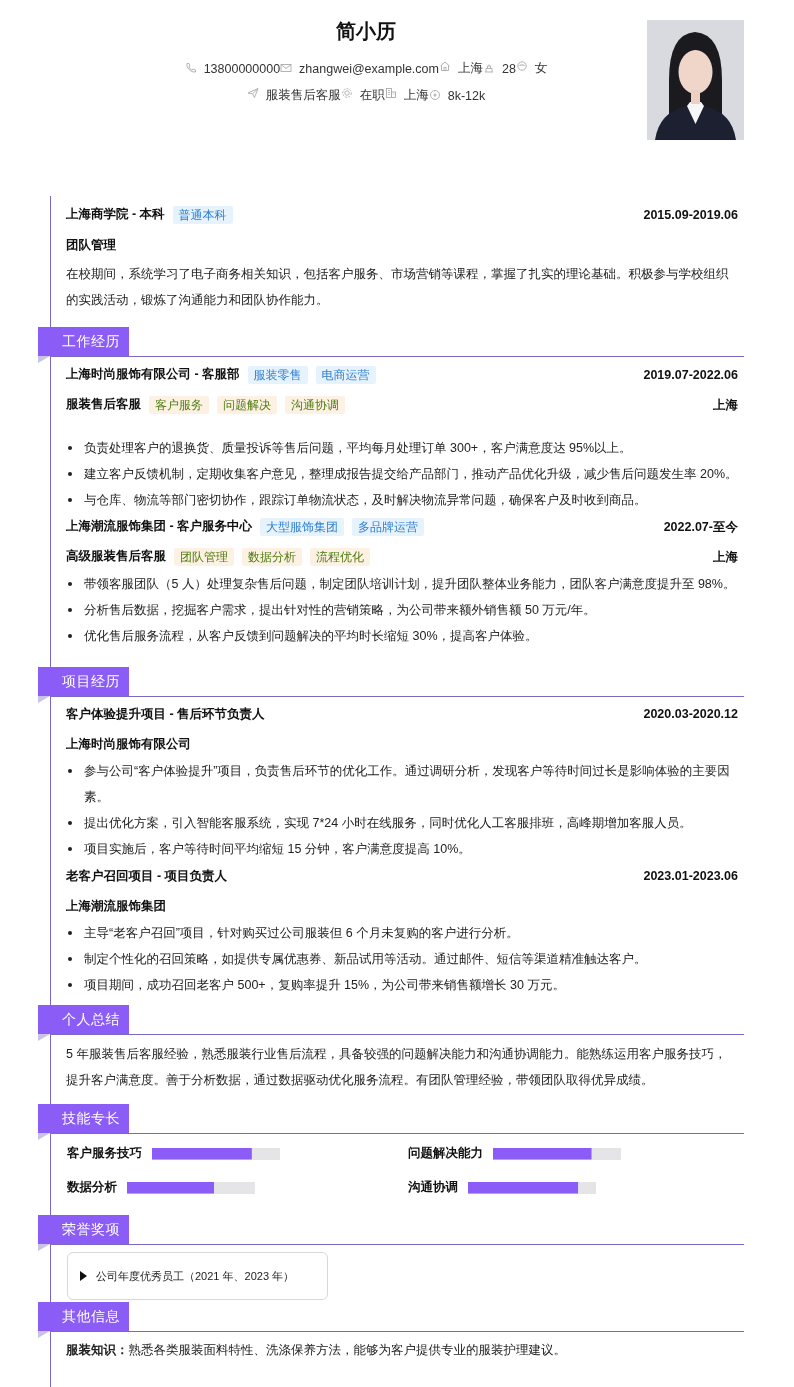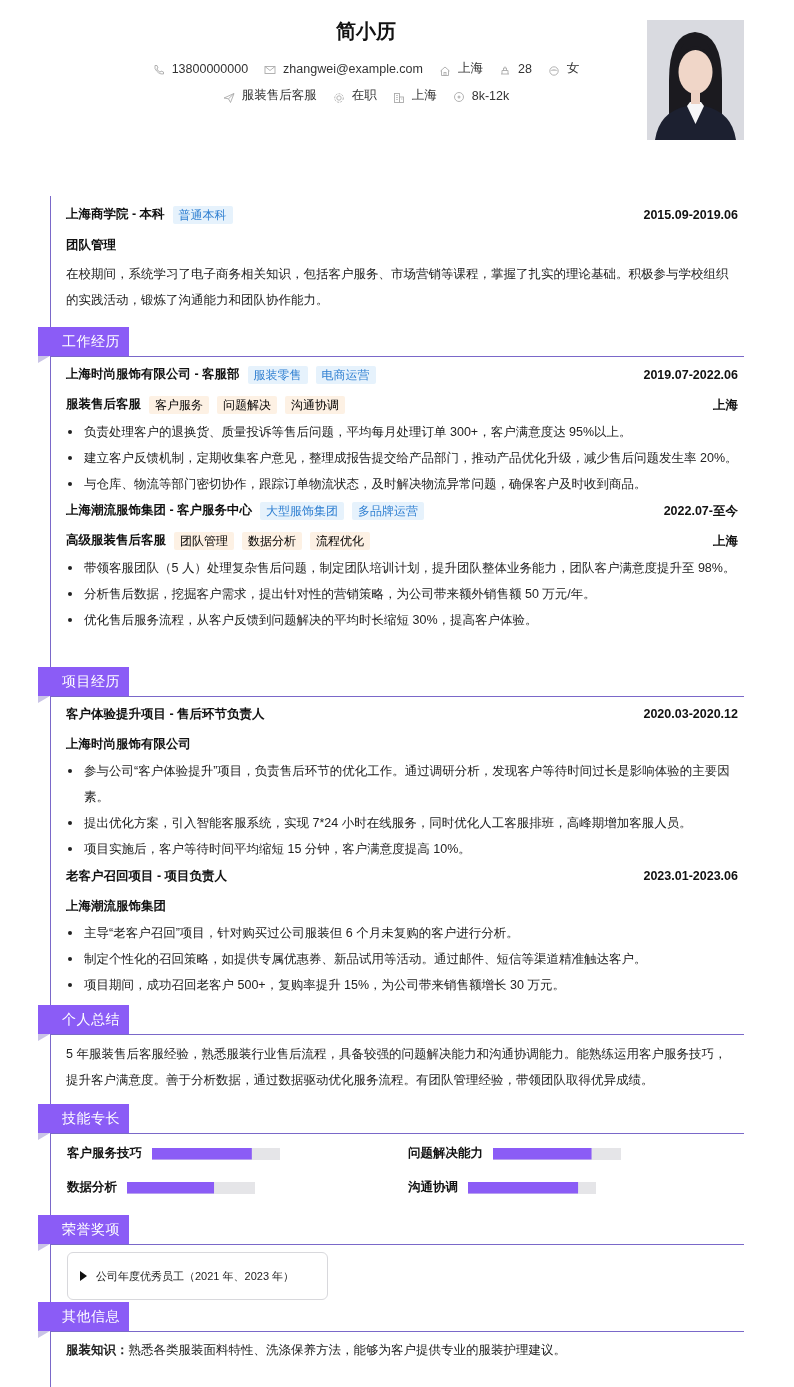"13800000000" .info-item { align-items: flex-end -> flex-start; margin: 0 8px -> 0 0 }
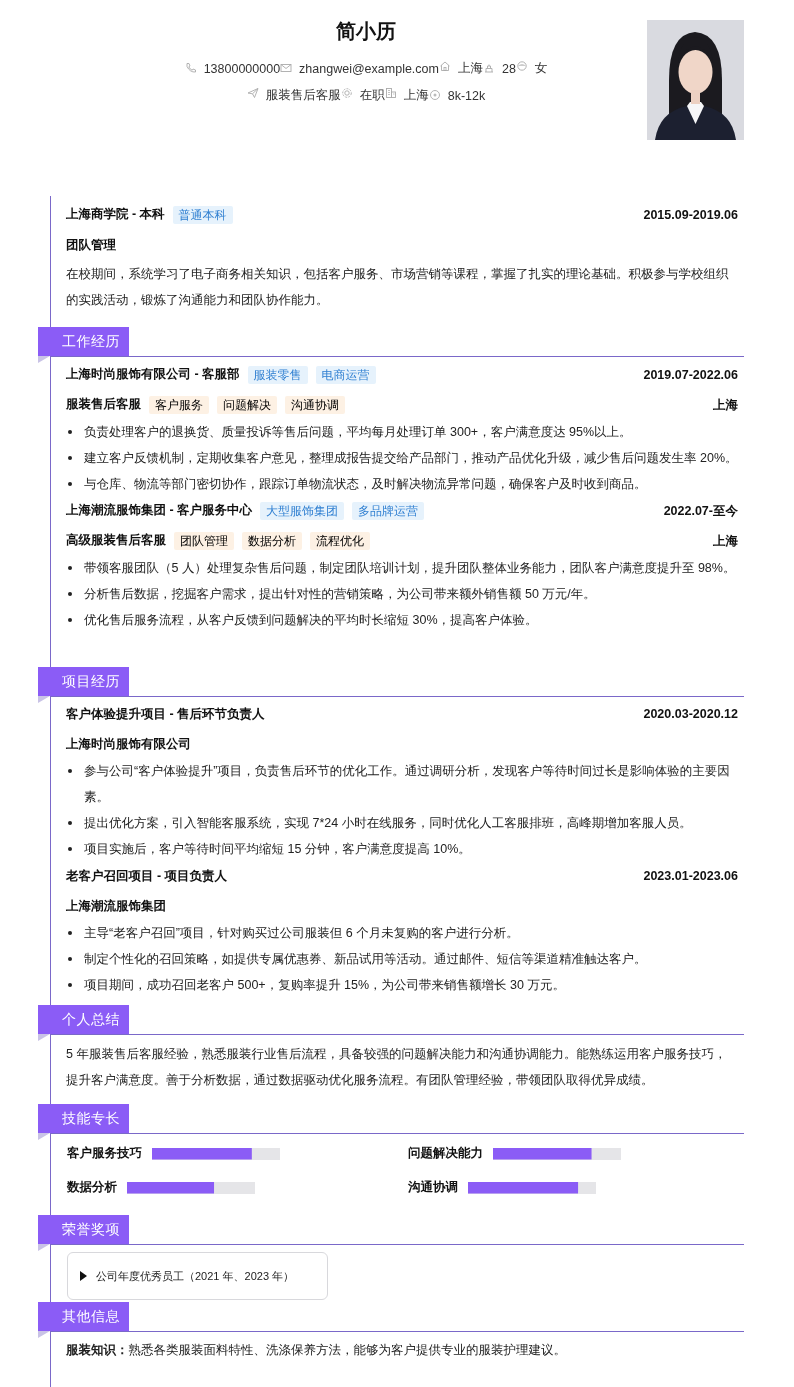"客户服务" .tag.orange { color: #000000 -> #4d7c0f }
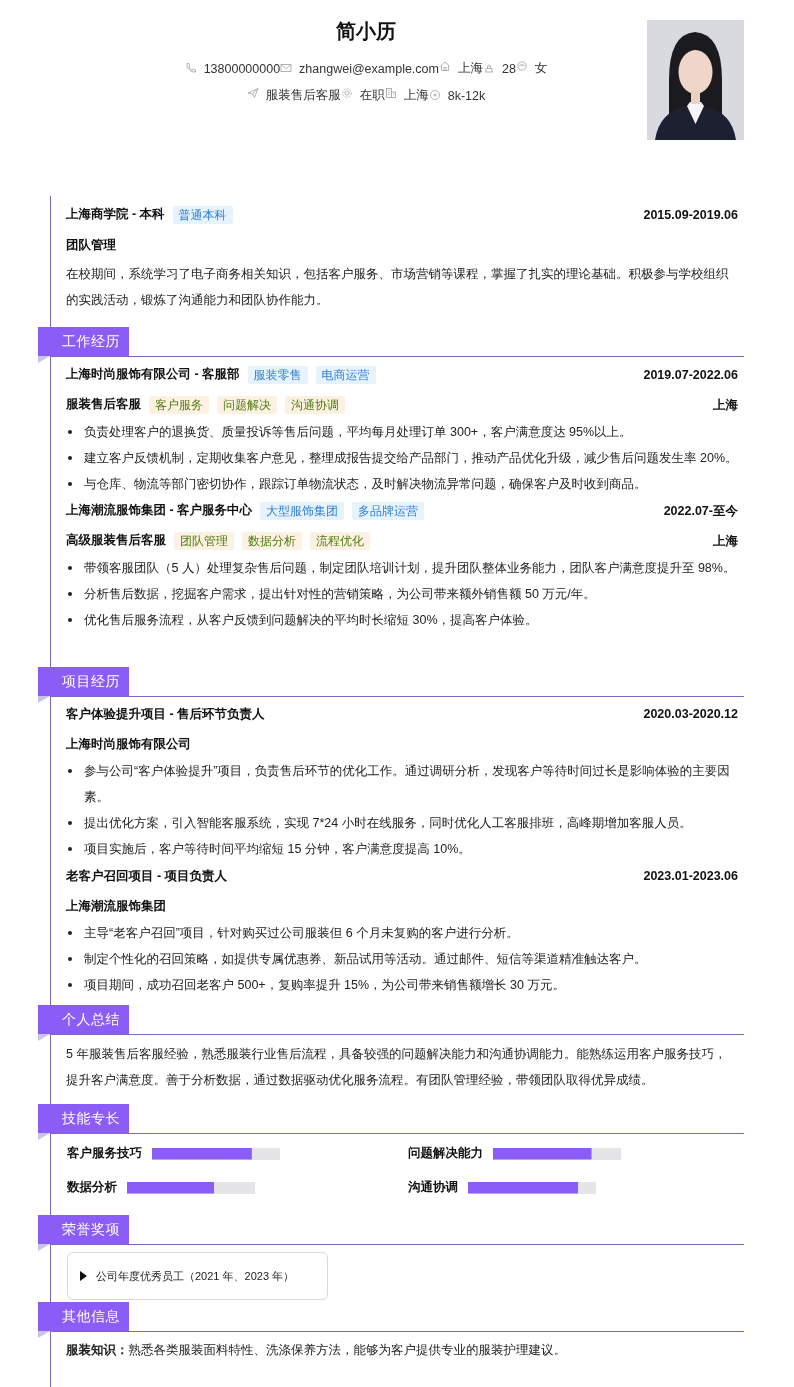"负责处理客户的退换货、质量投诉等售后问题，平均每月处理订单" ul.bullets { margin-top: 4px -> 20px }
